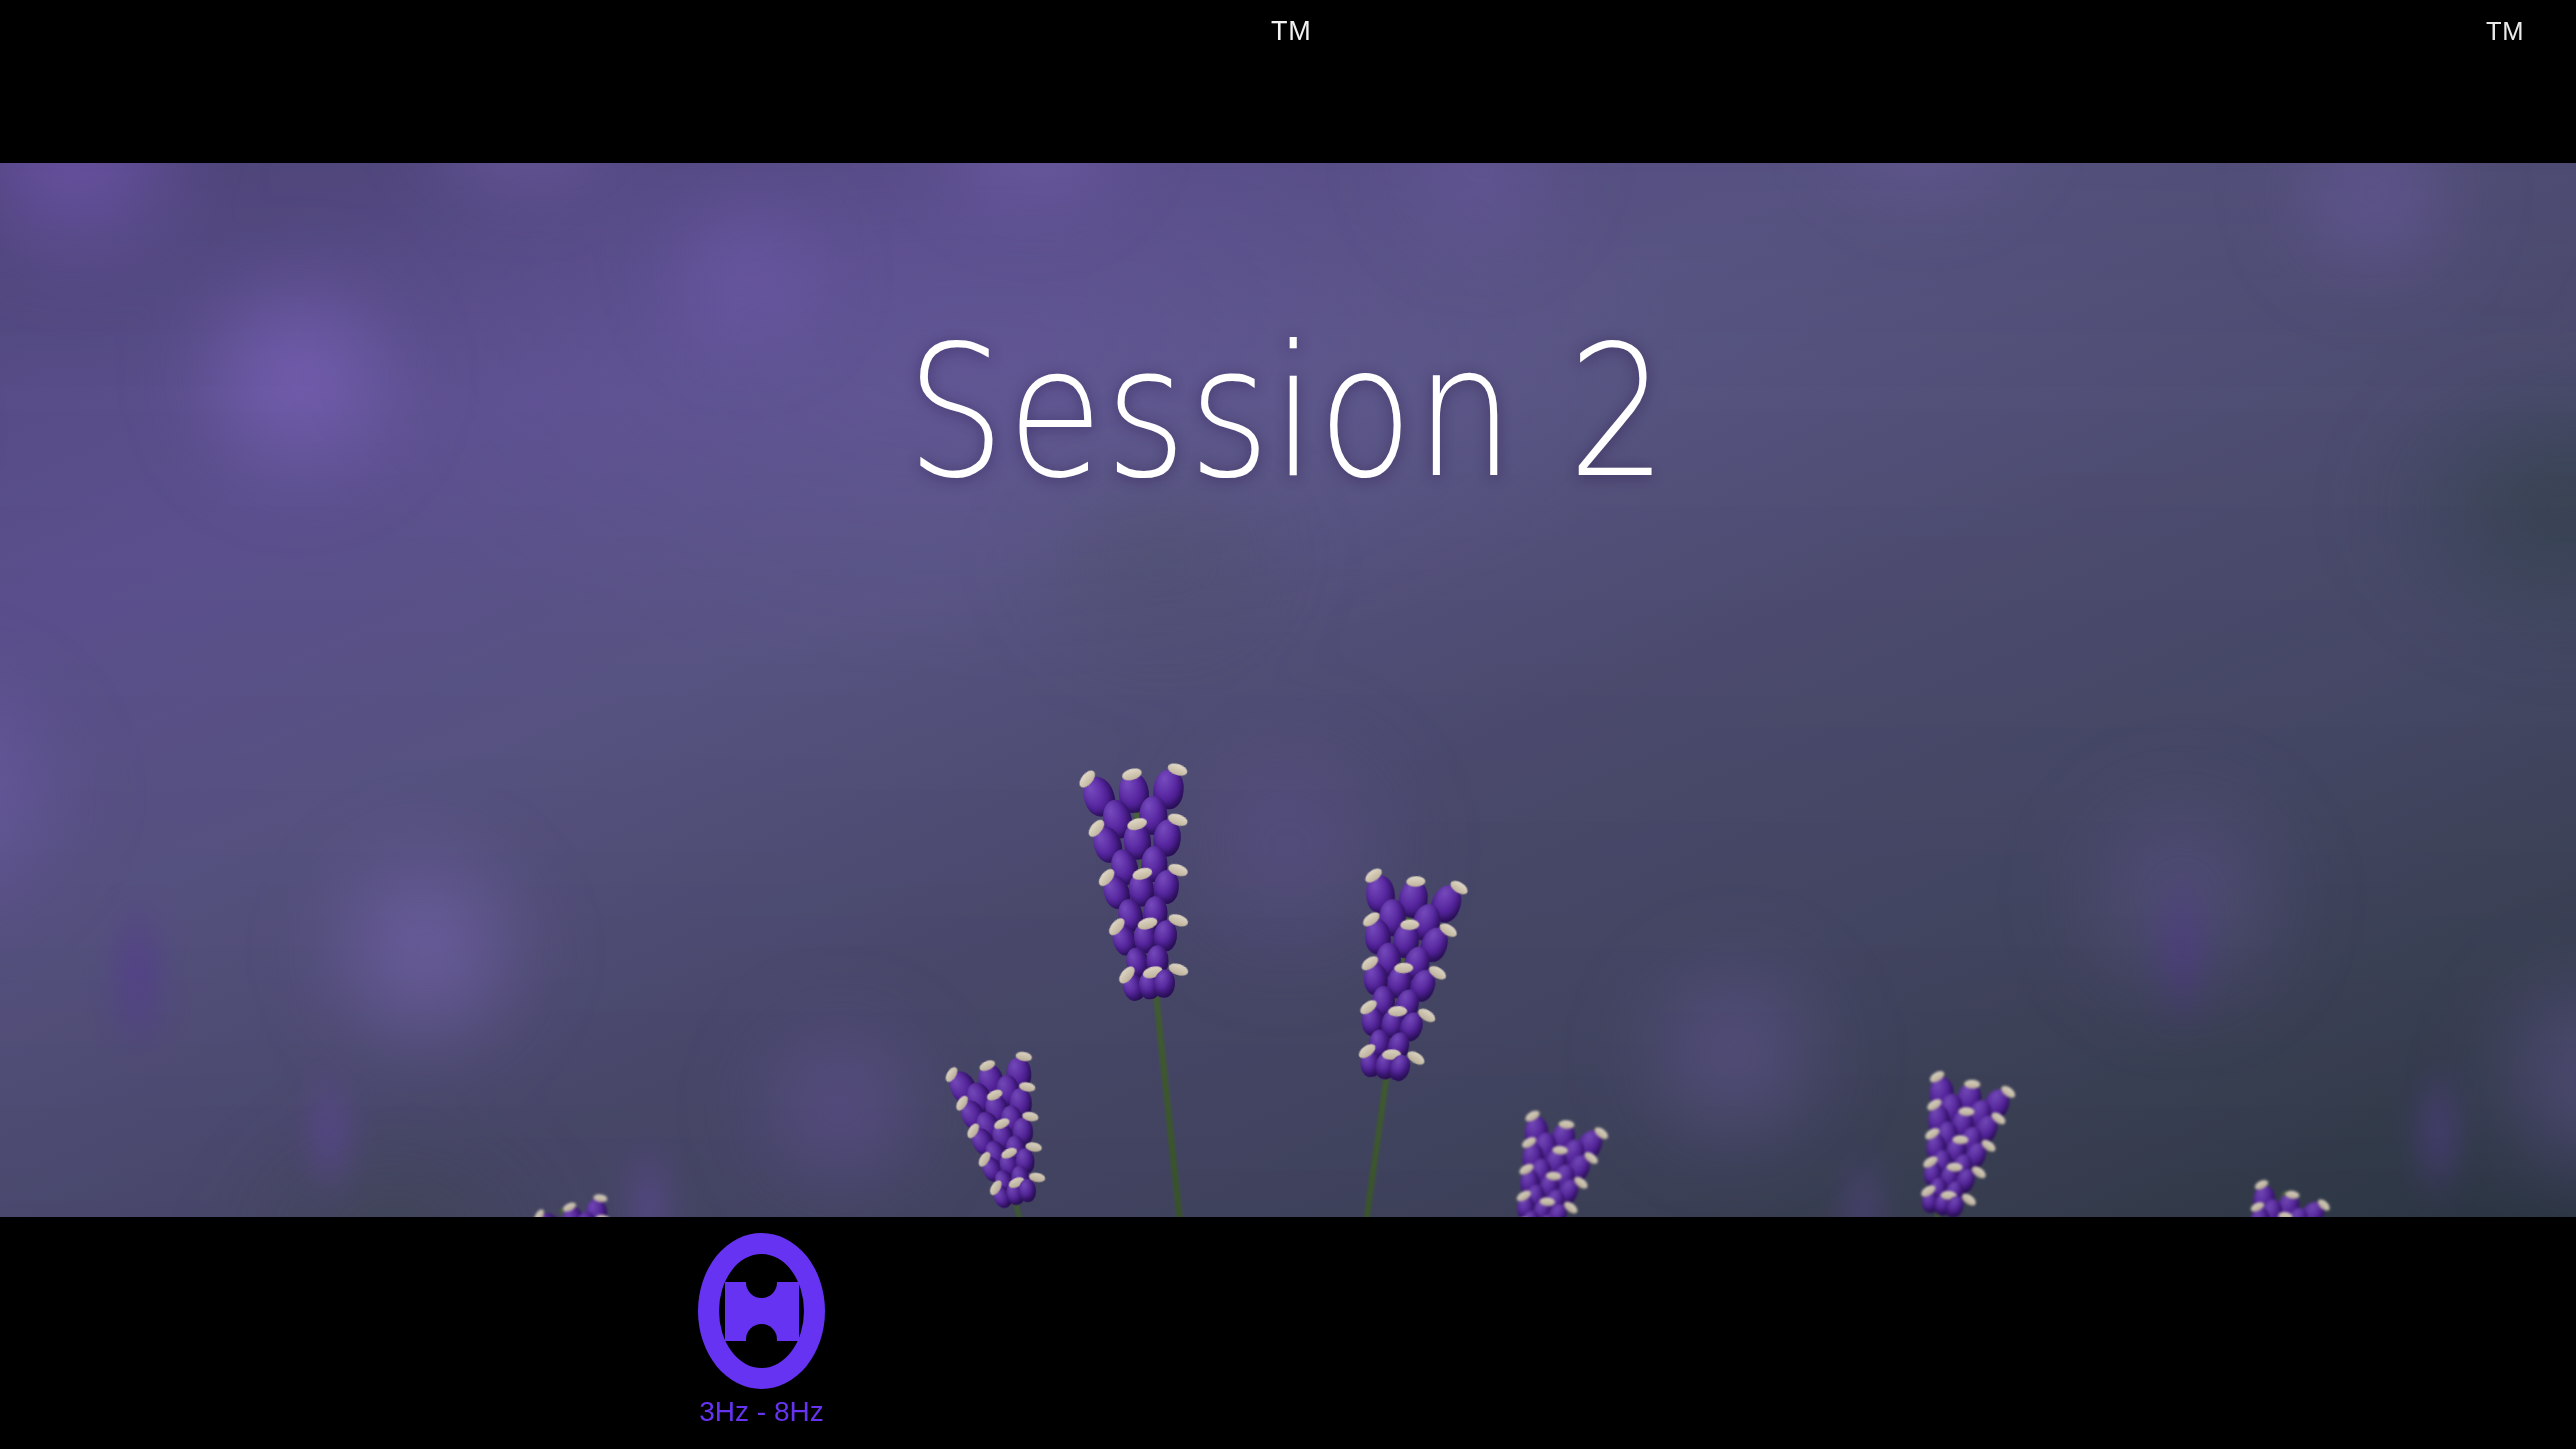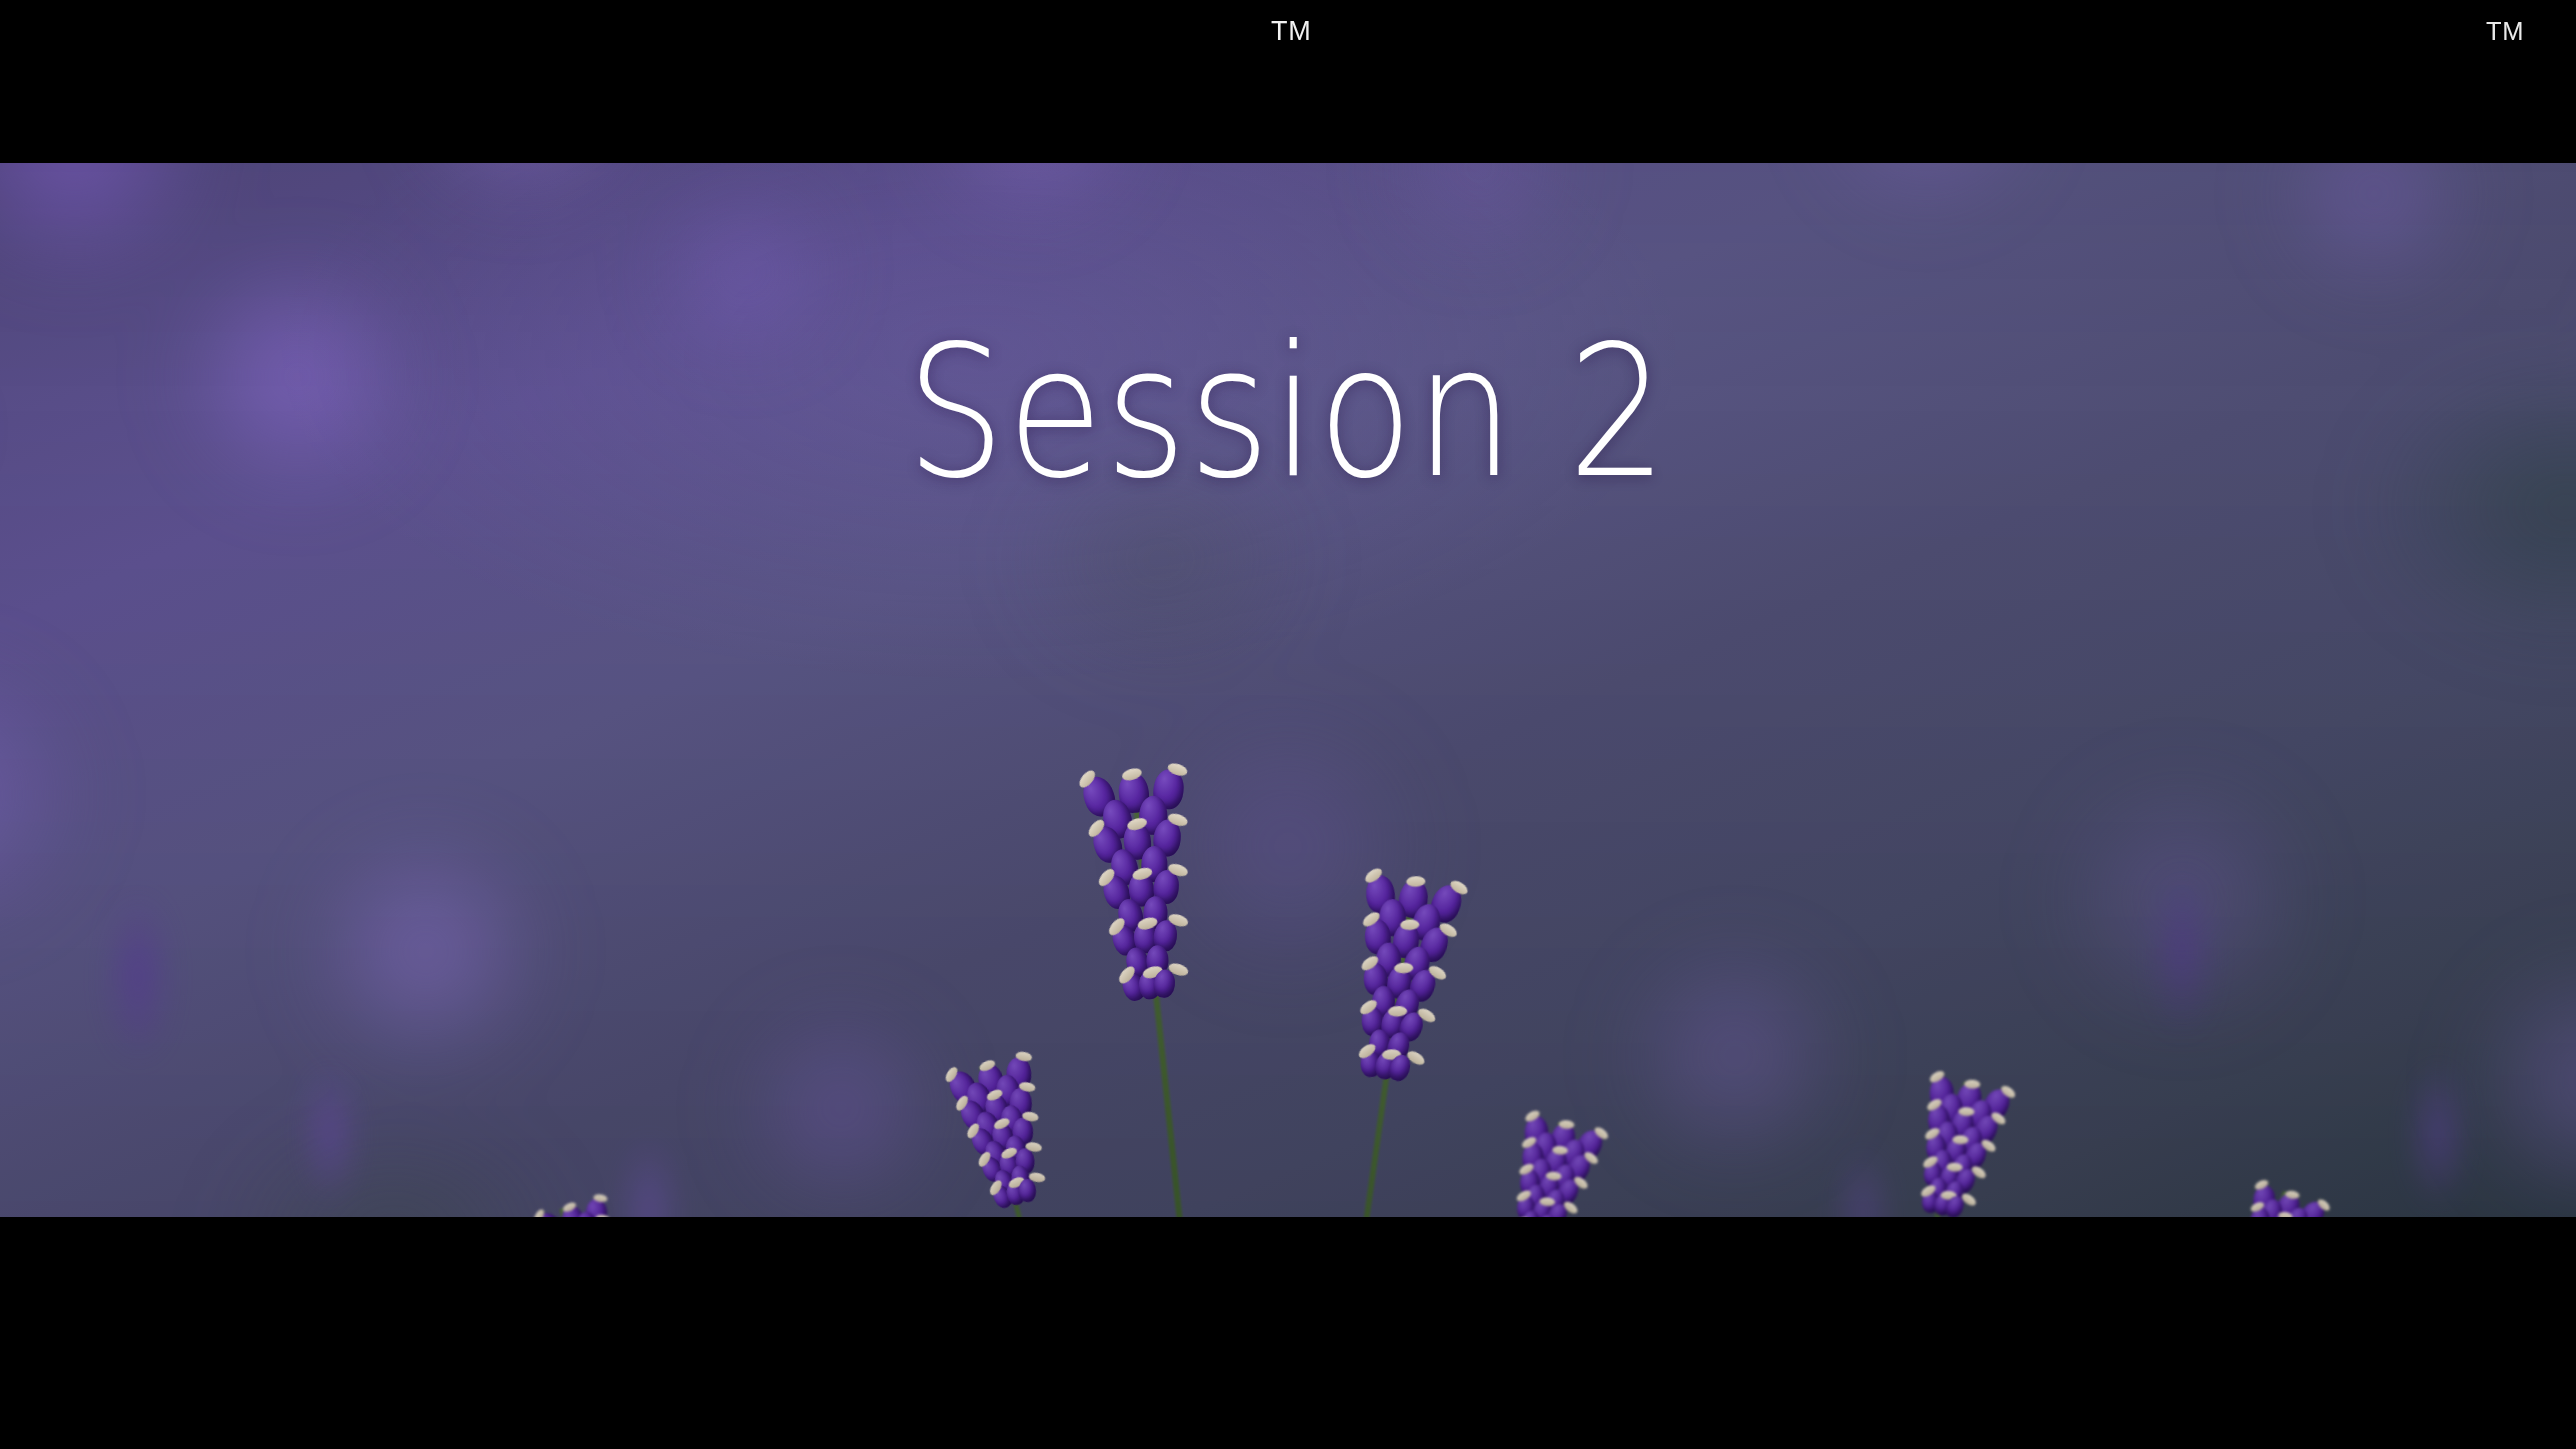"3Hz - 8Hz" div { html: none -> <div> <div> <div></div> </div> <div>3Hz - 8Hz</div> </div> }
